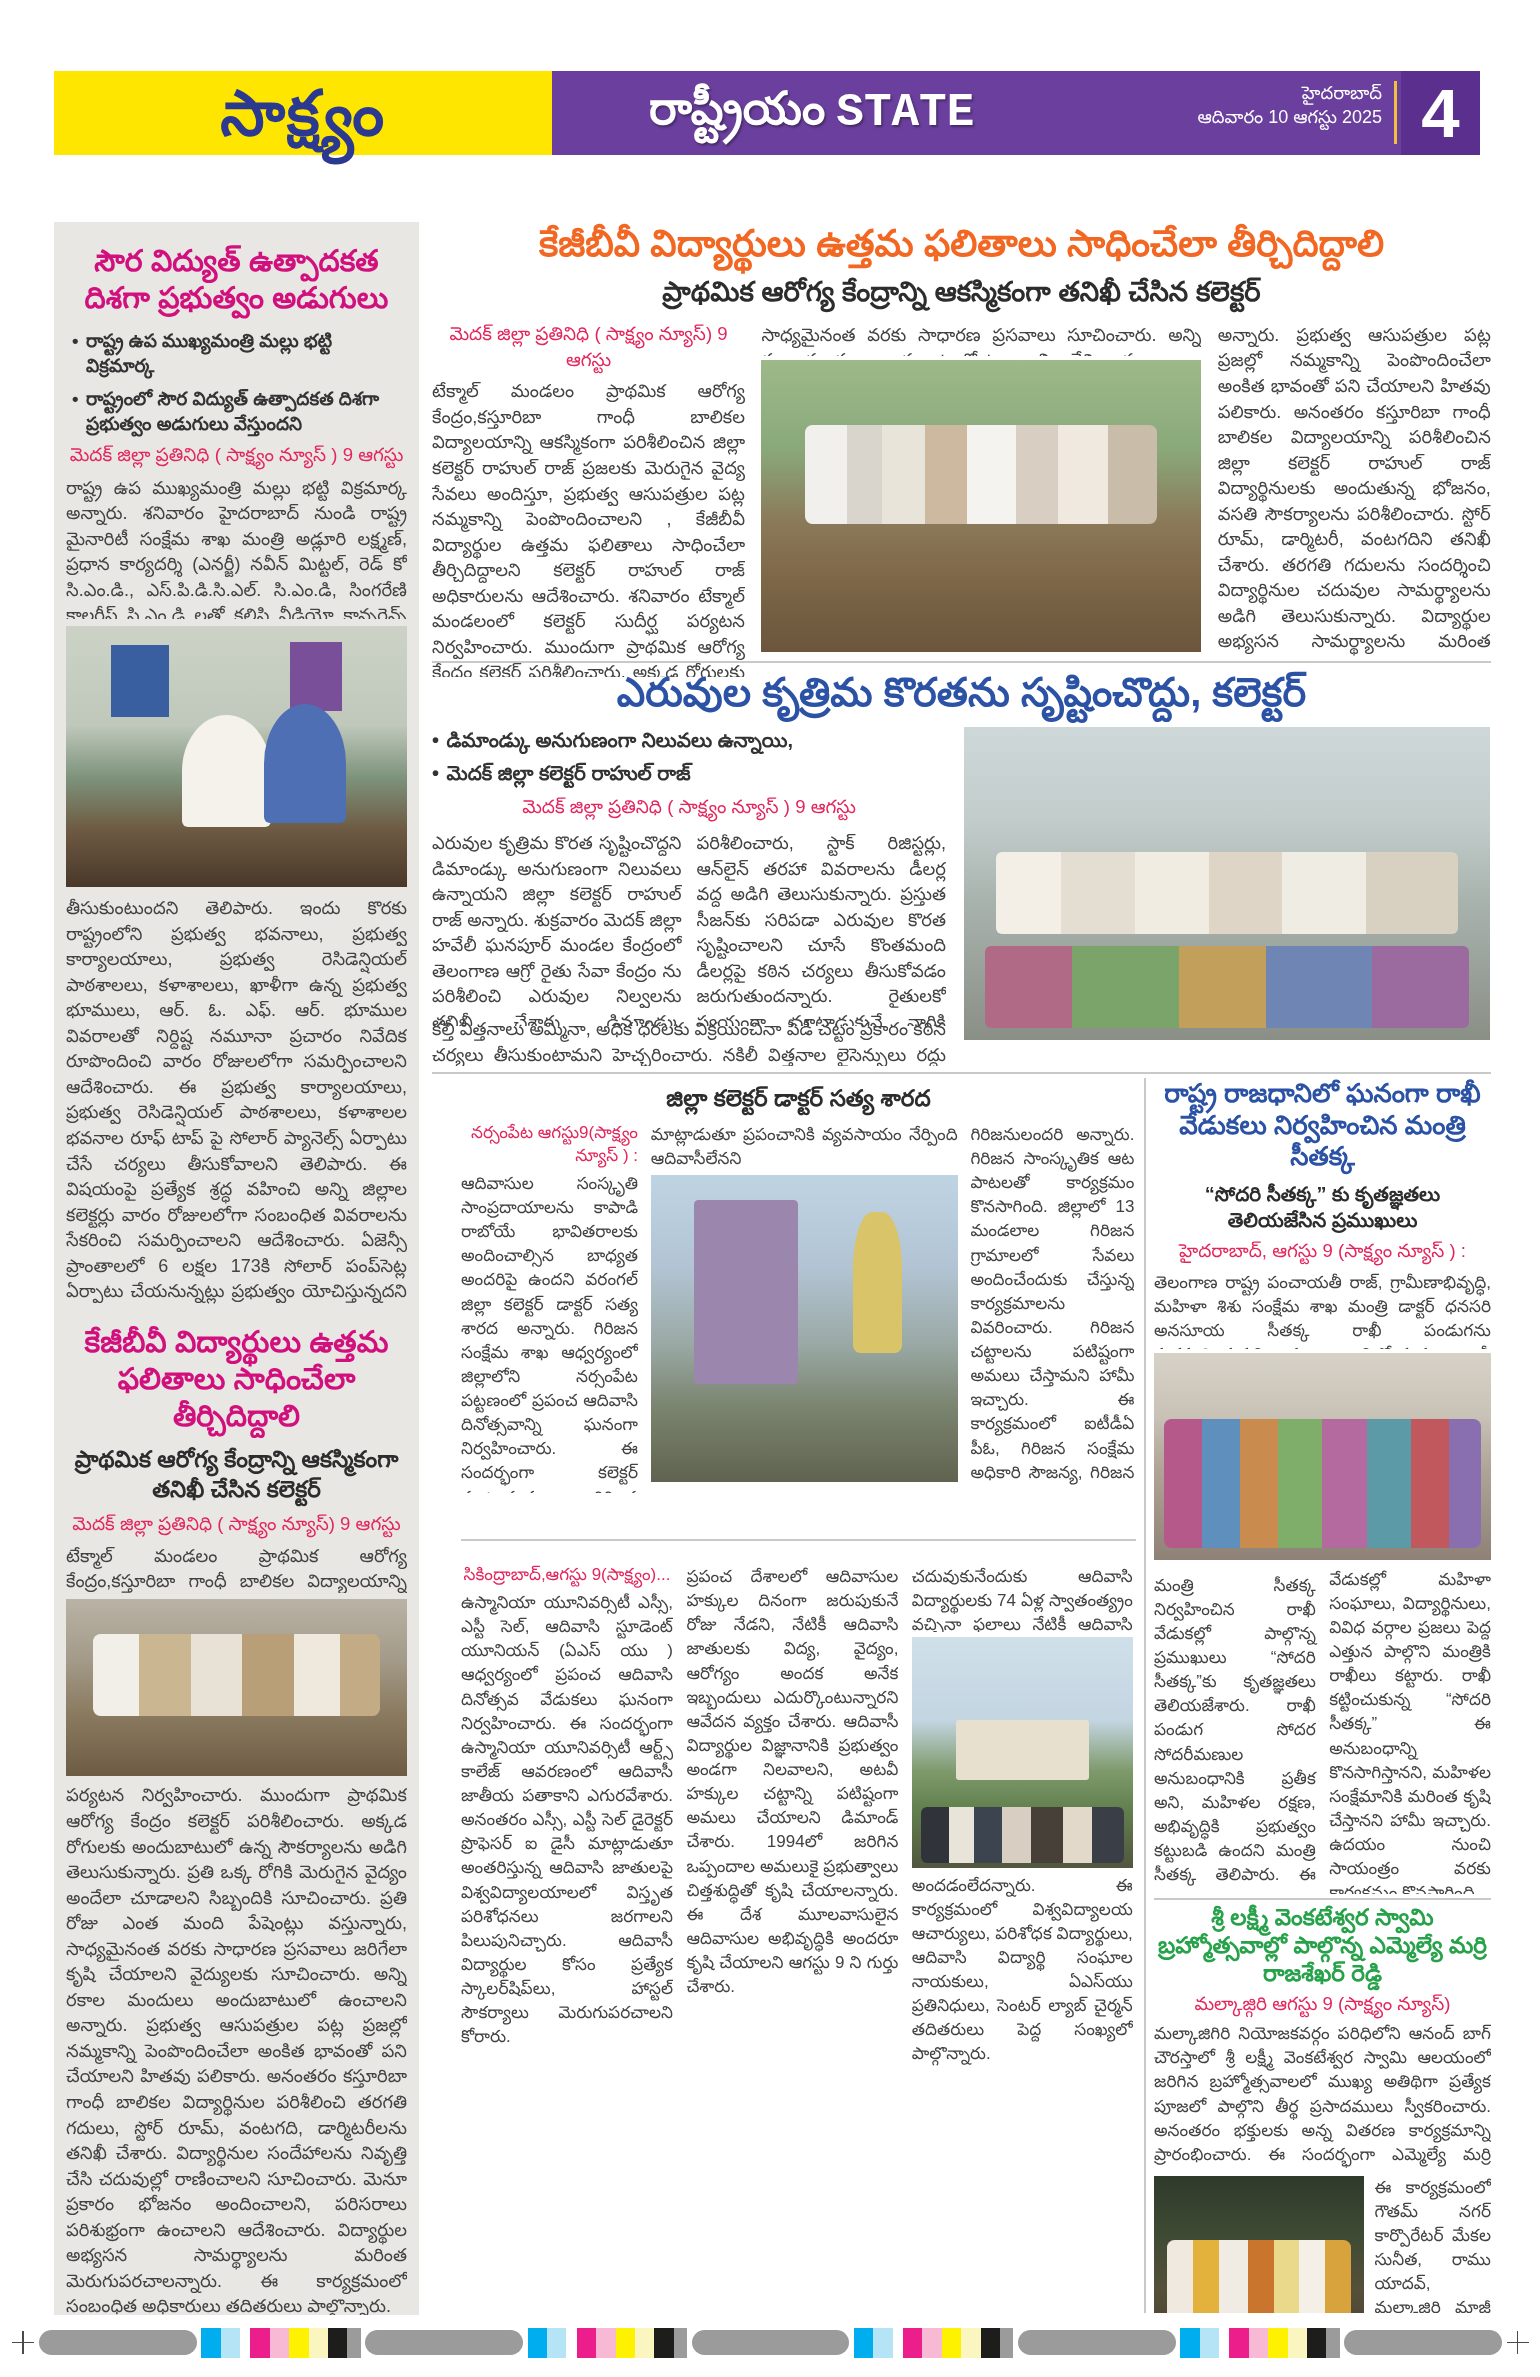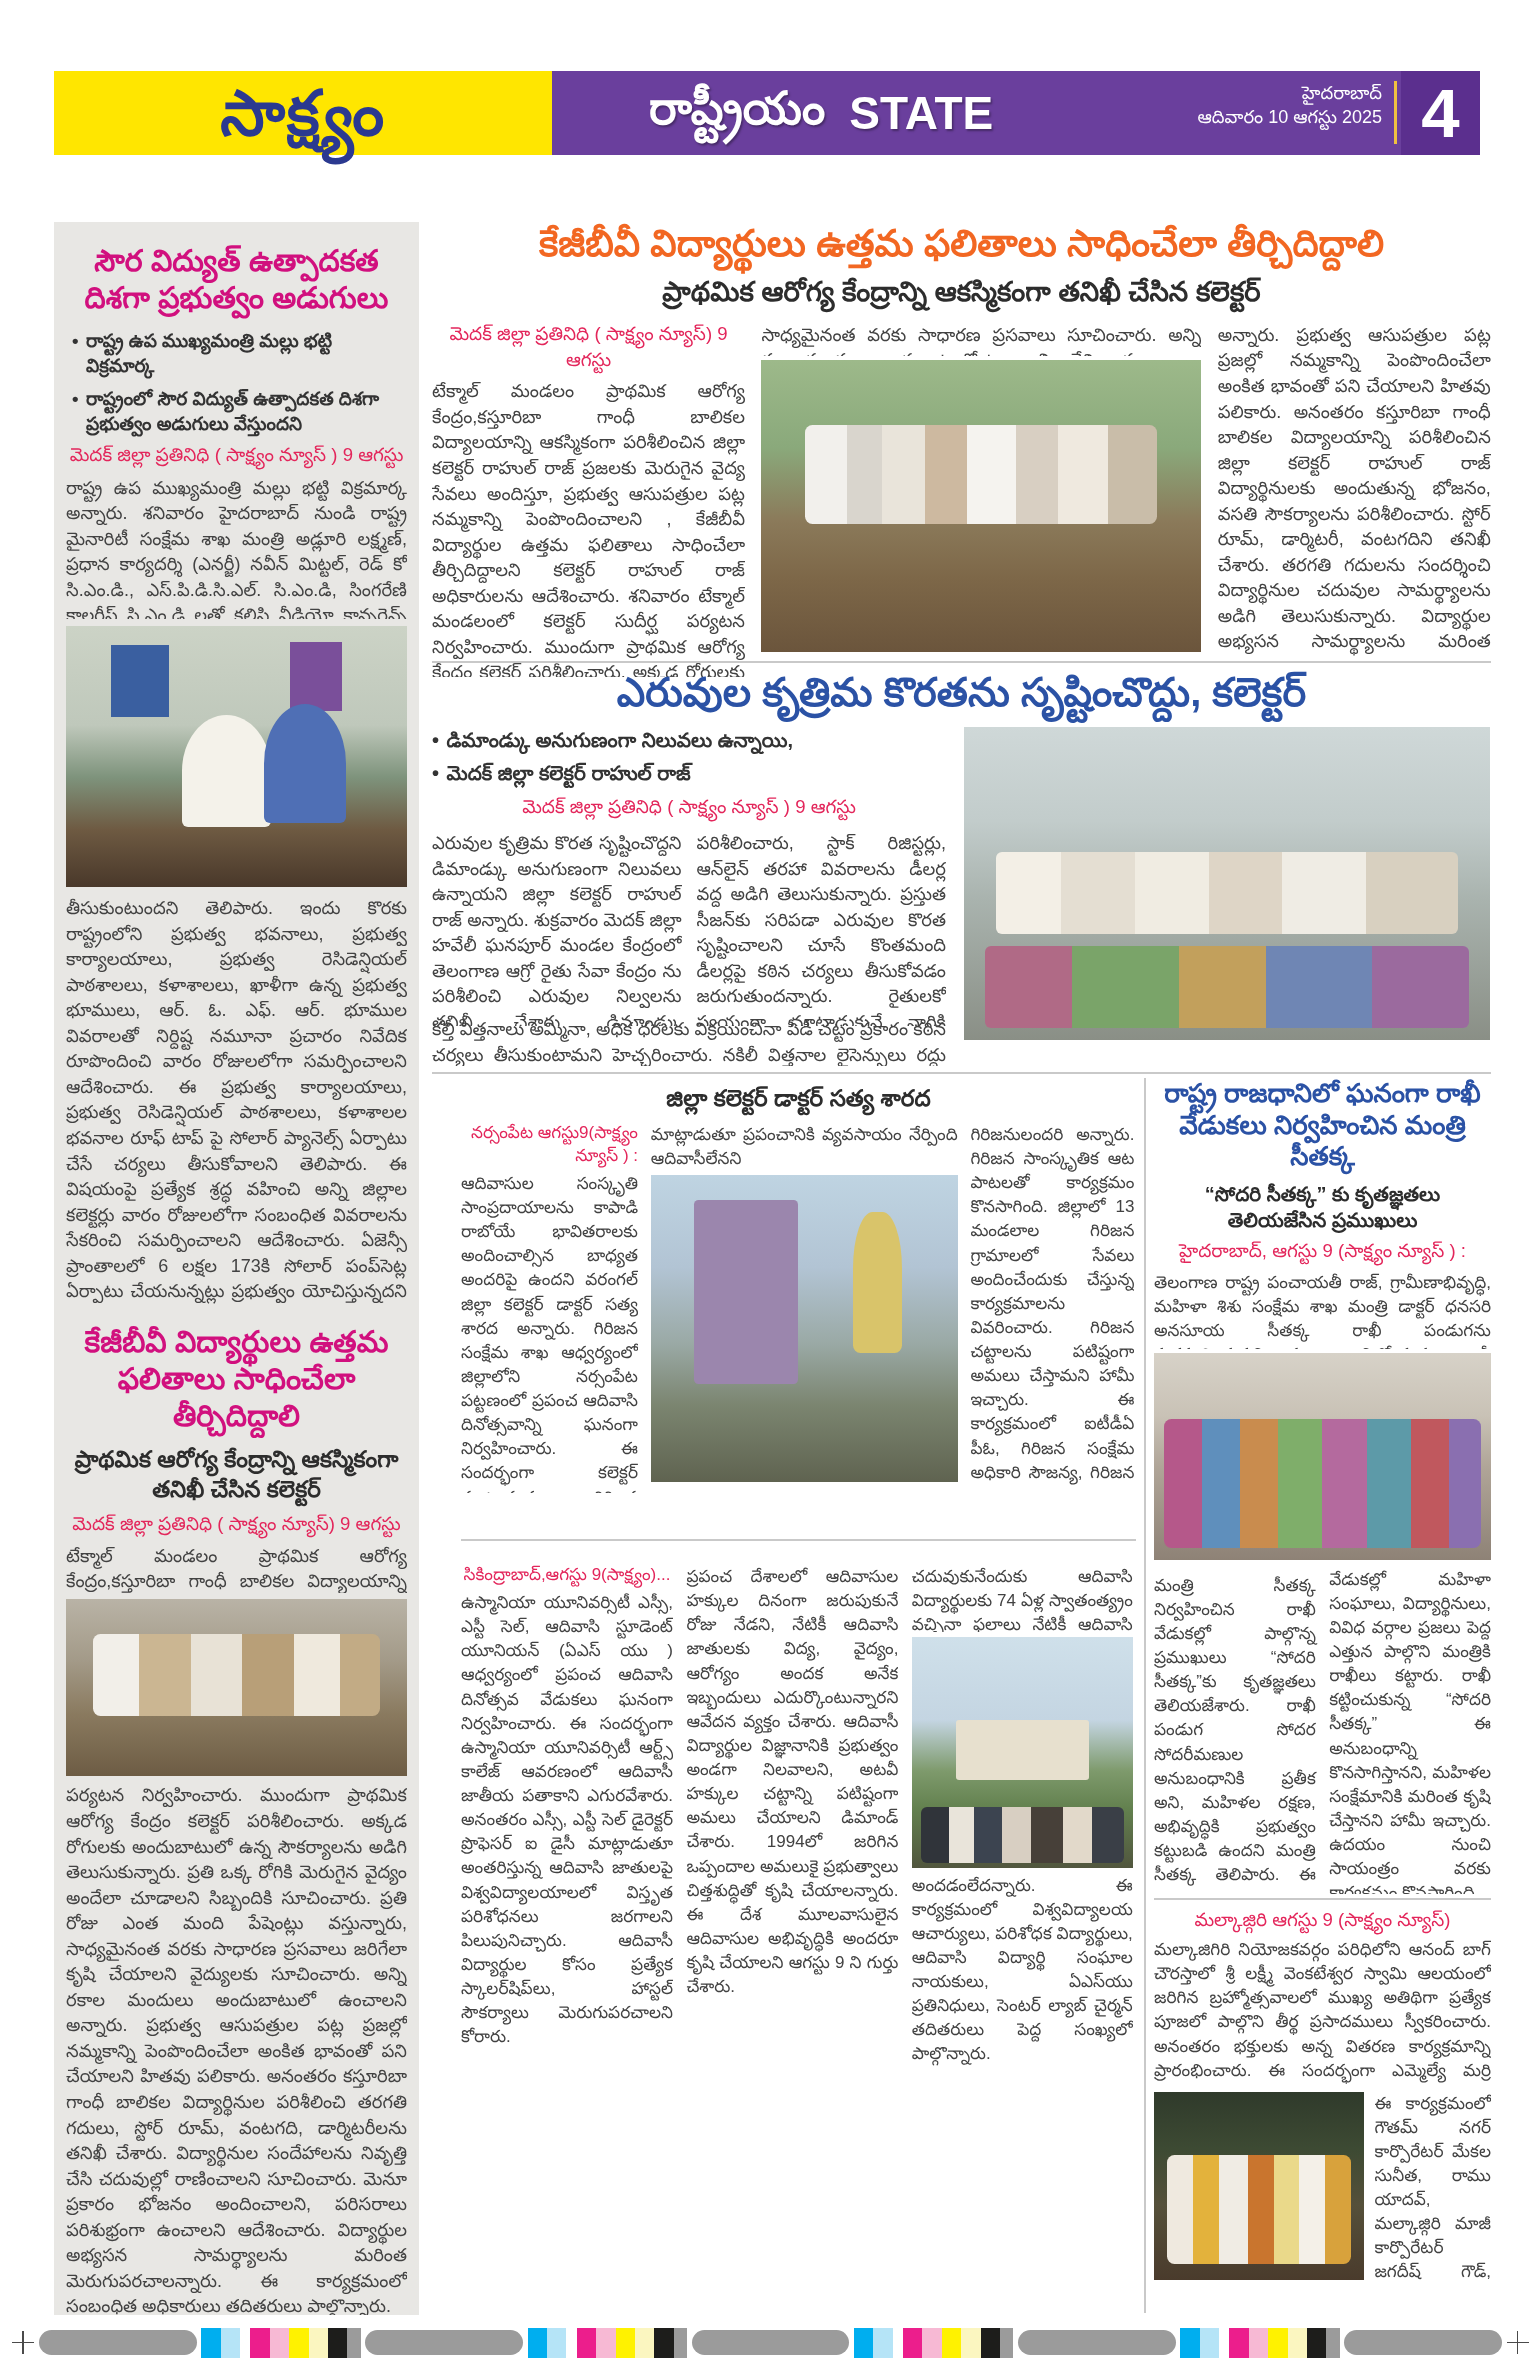"STATE" .section-en { font-family: Liberation Sans, sans-serif -> Liberation Mono, monospace; margin-left: 24px -> 11px }
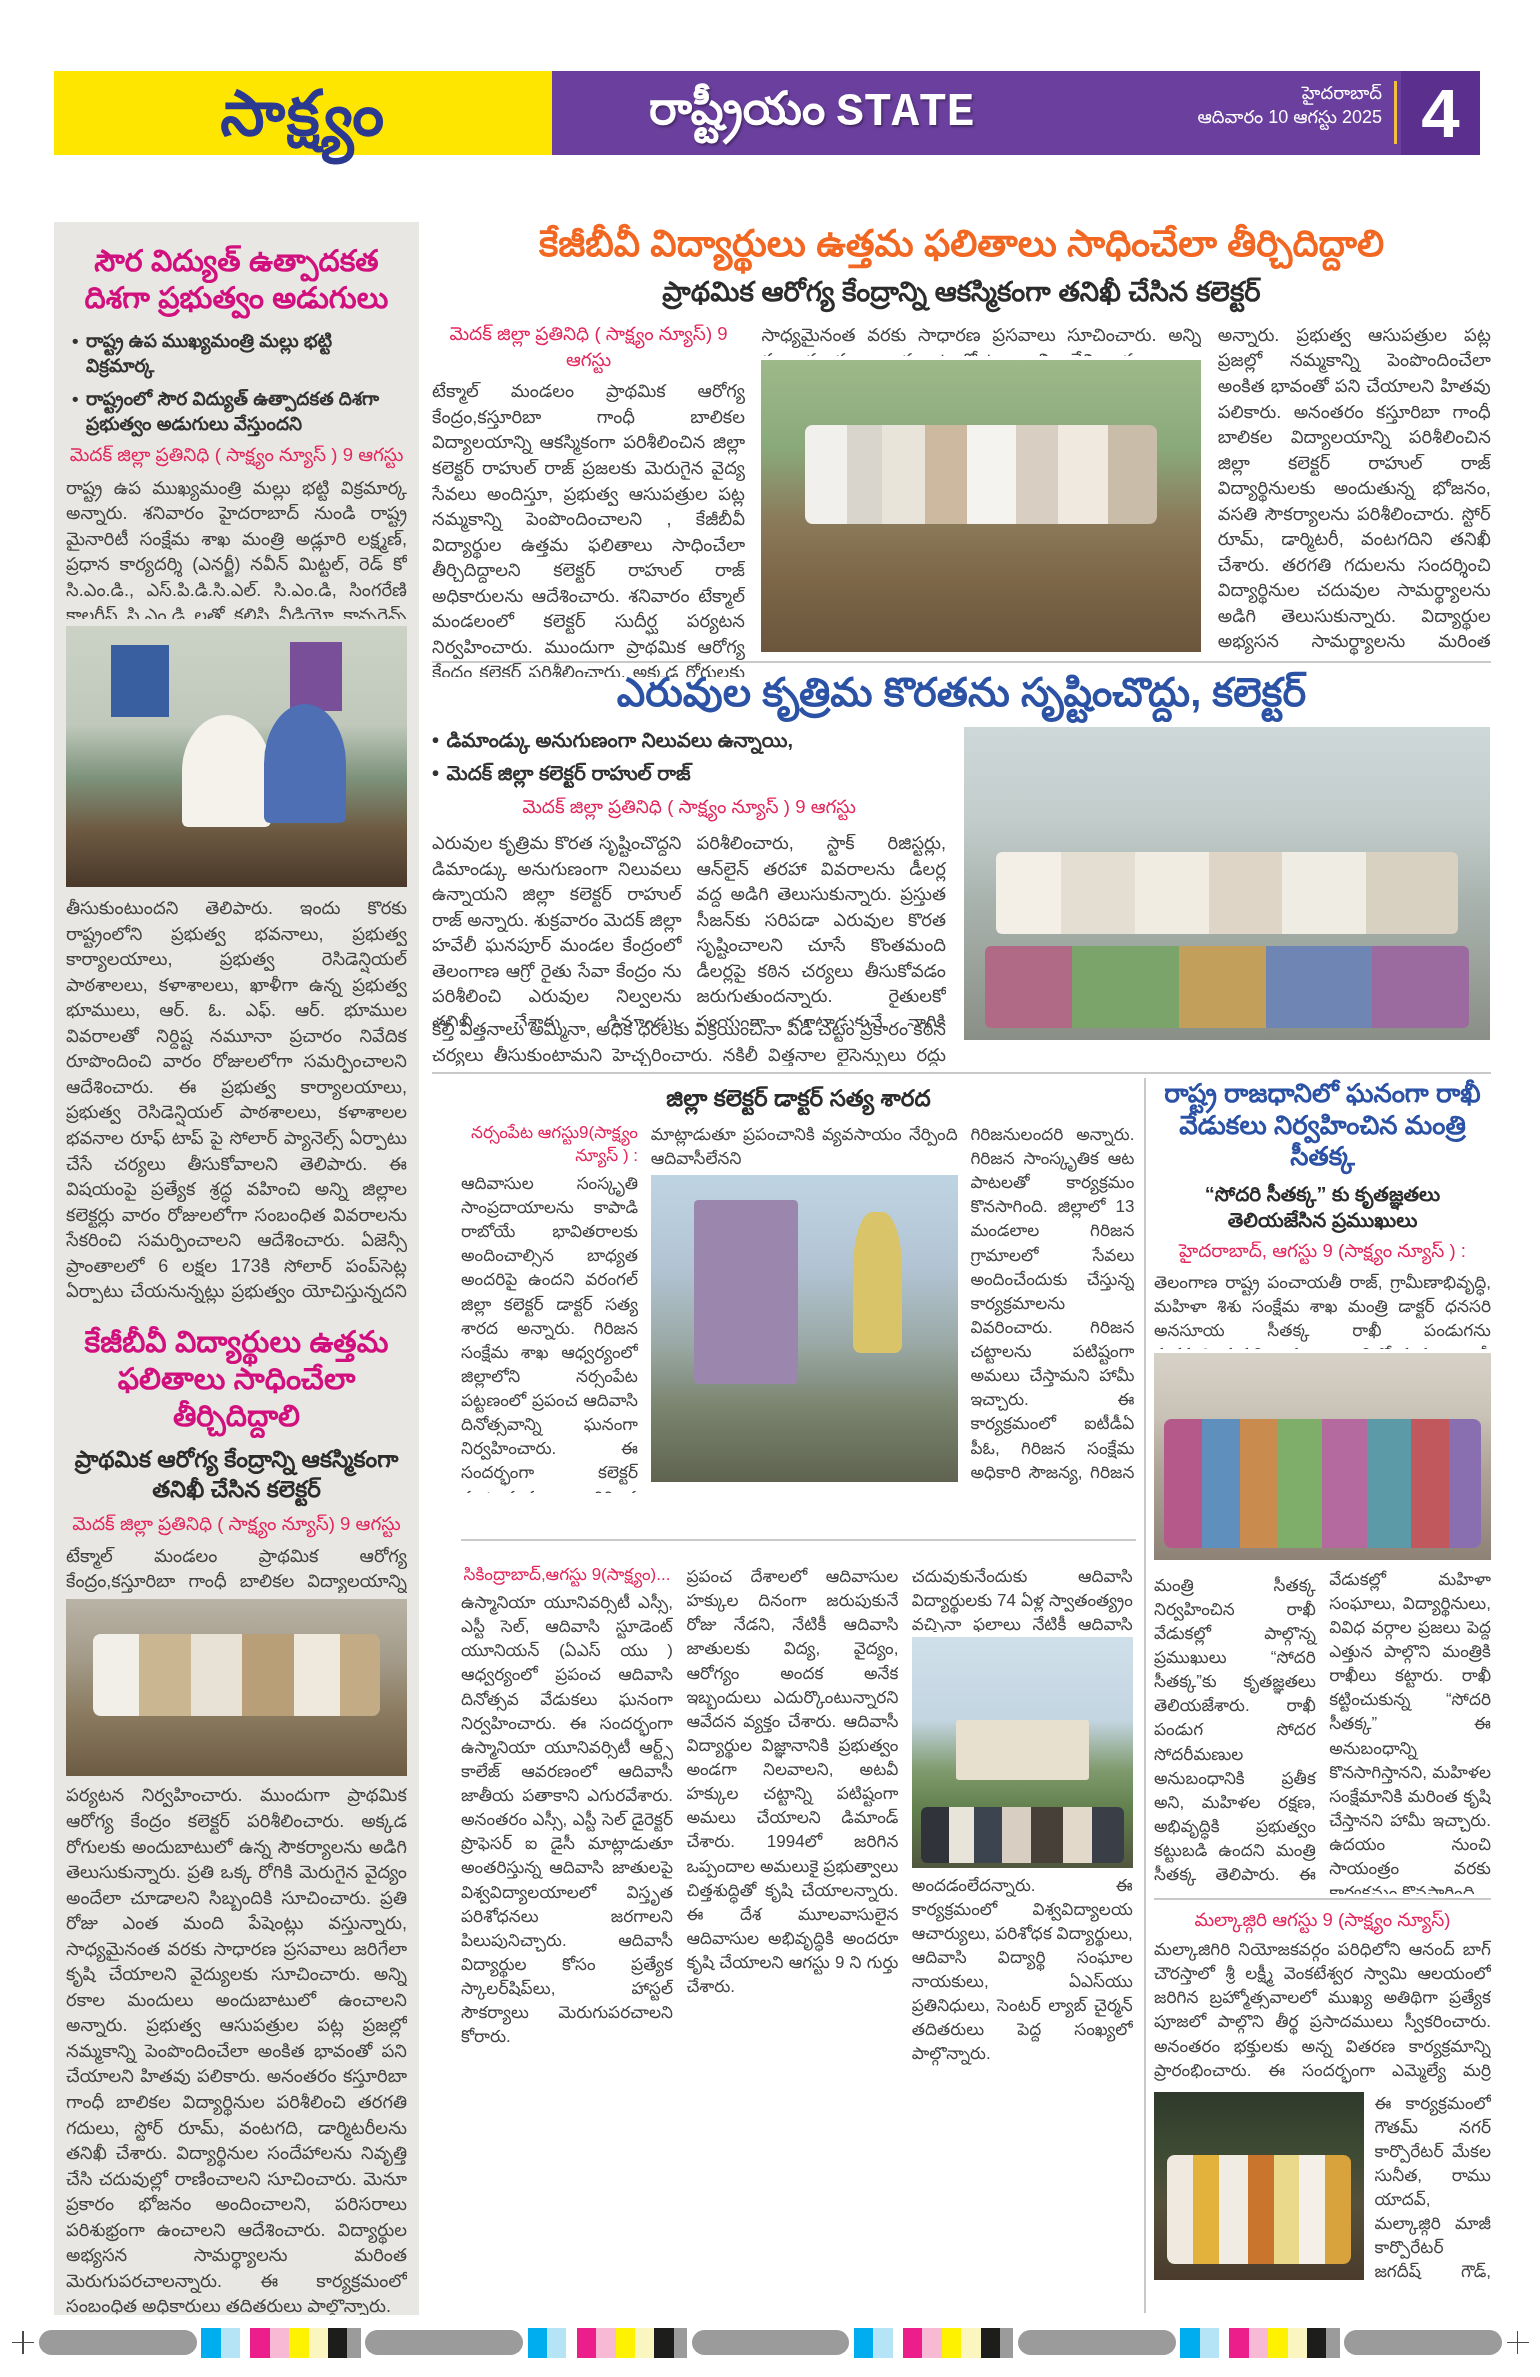"శ్రీ లక్ష్మీ వెంకటేశ్వర స్వామి" div.hl { html: none -> <div>శ్రీ లక్ష్మీ వెంకటేశ్వర స్వామి బ్రహ్మోత్సవాల్లో పాల్గొన్న ఎమ్మెల్యే మర్రి రాజశేఖర్ రెడ్డి</div> }
